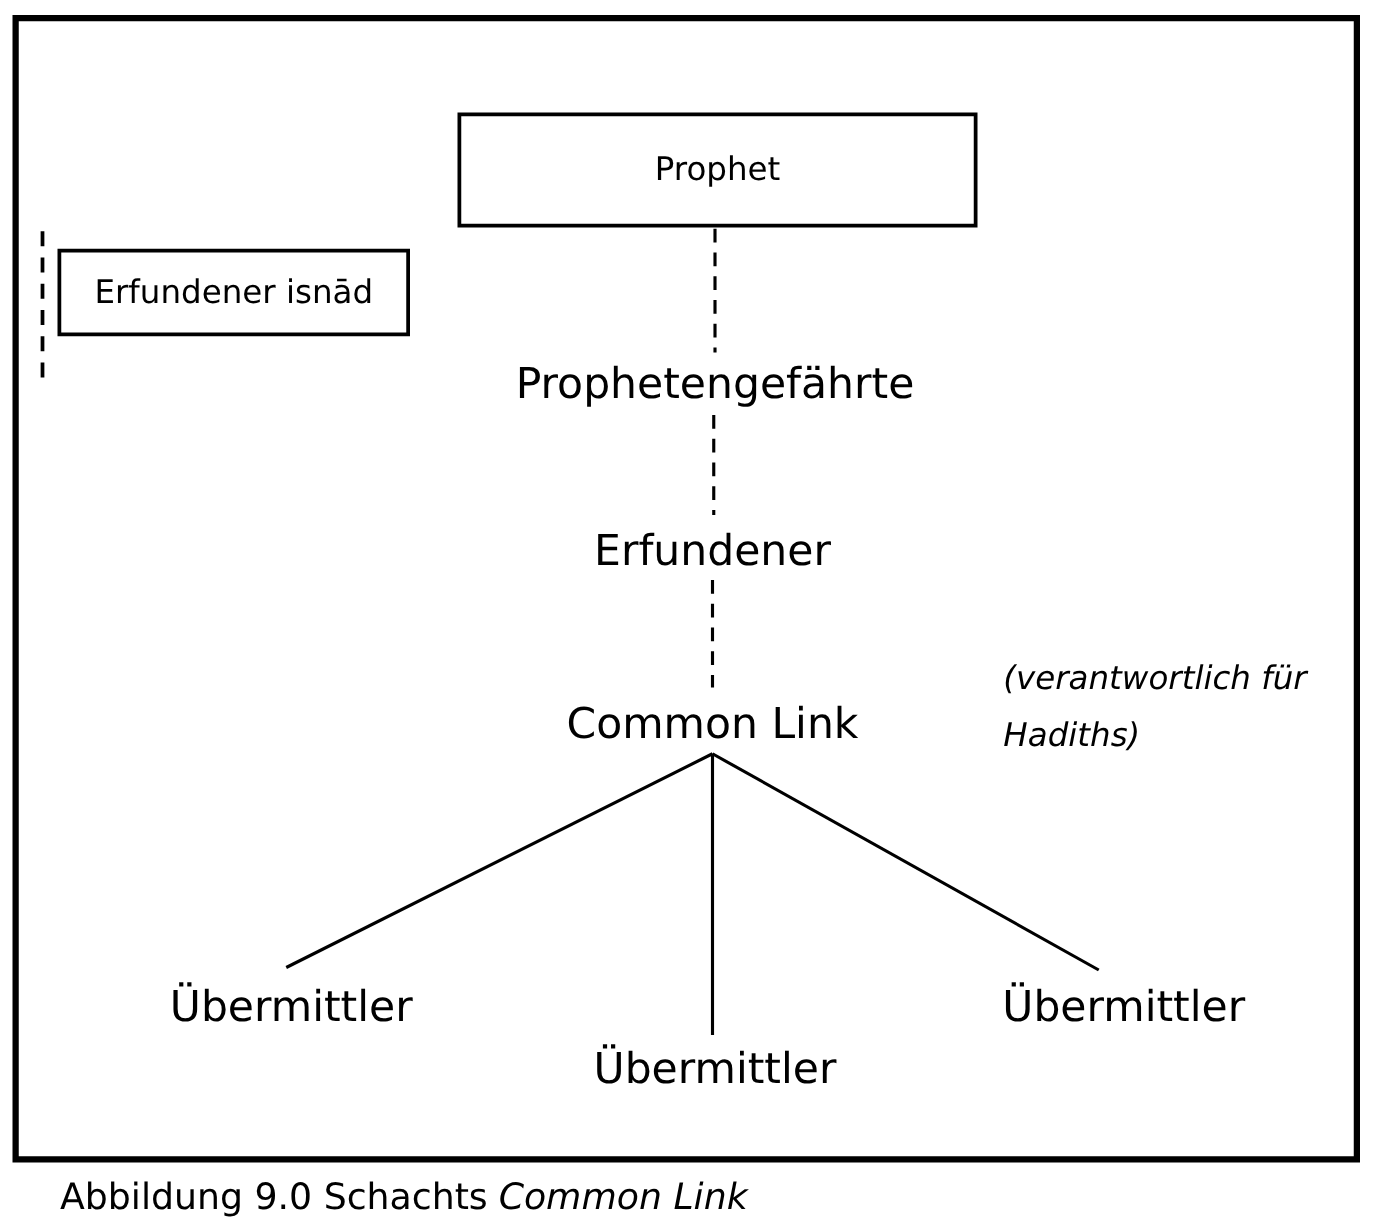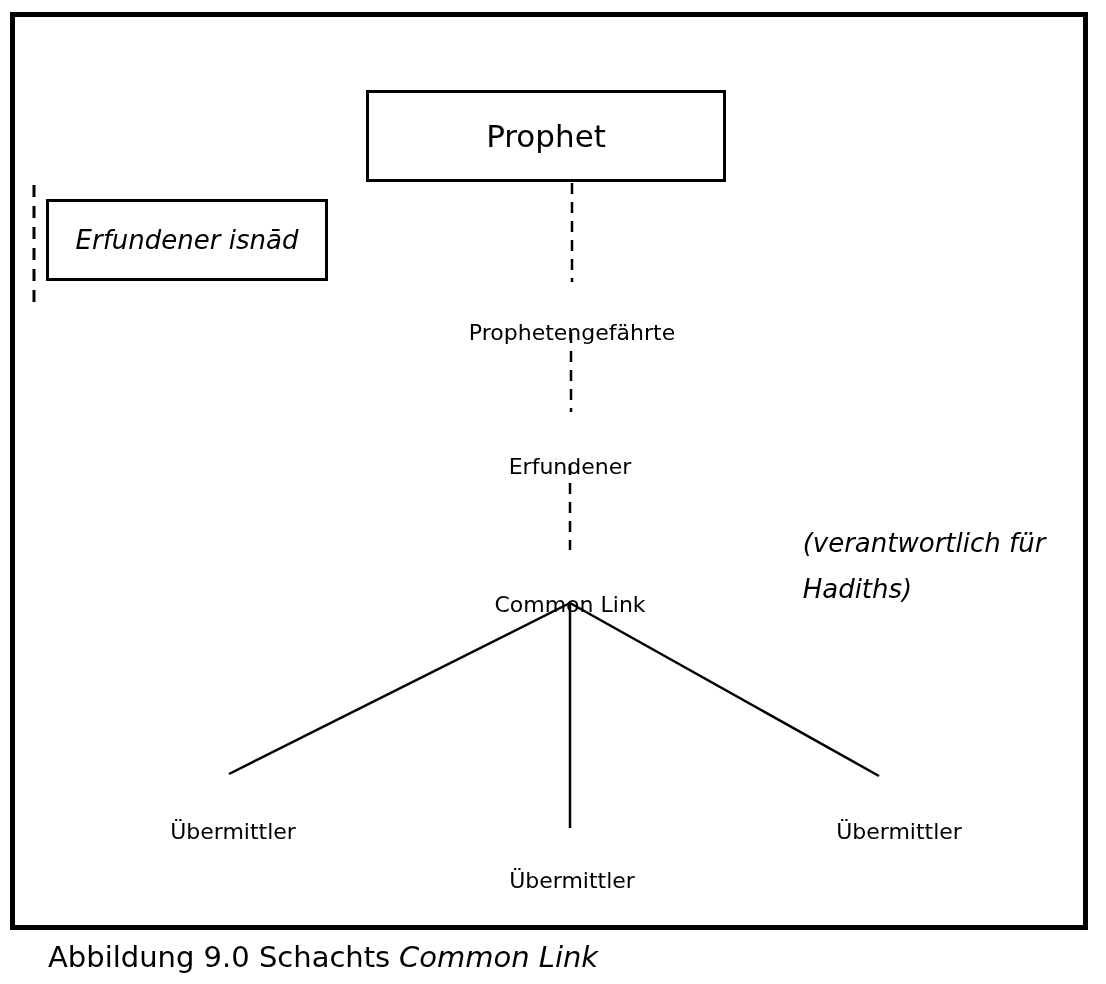"Prophet" .prophet-box { font-size: 31px -> 26px; width: 360px -> 416px }
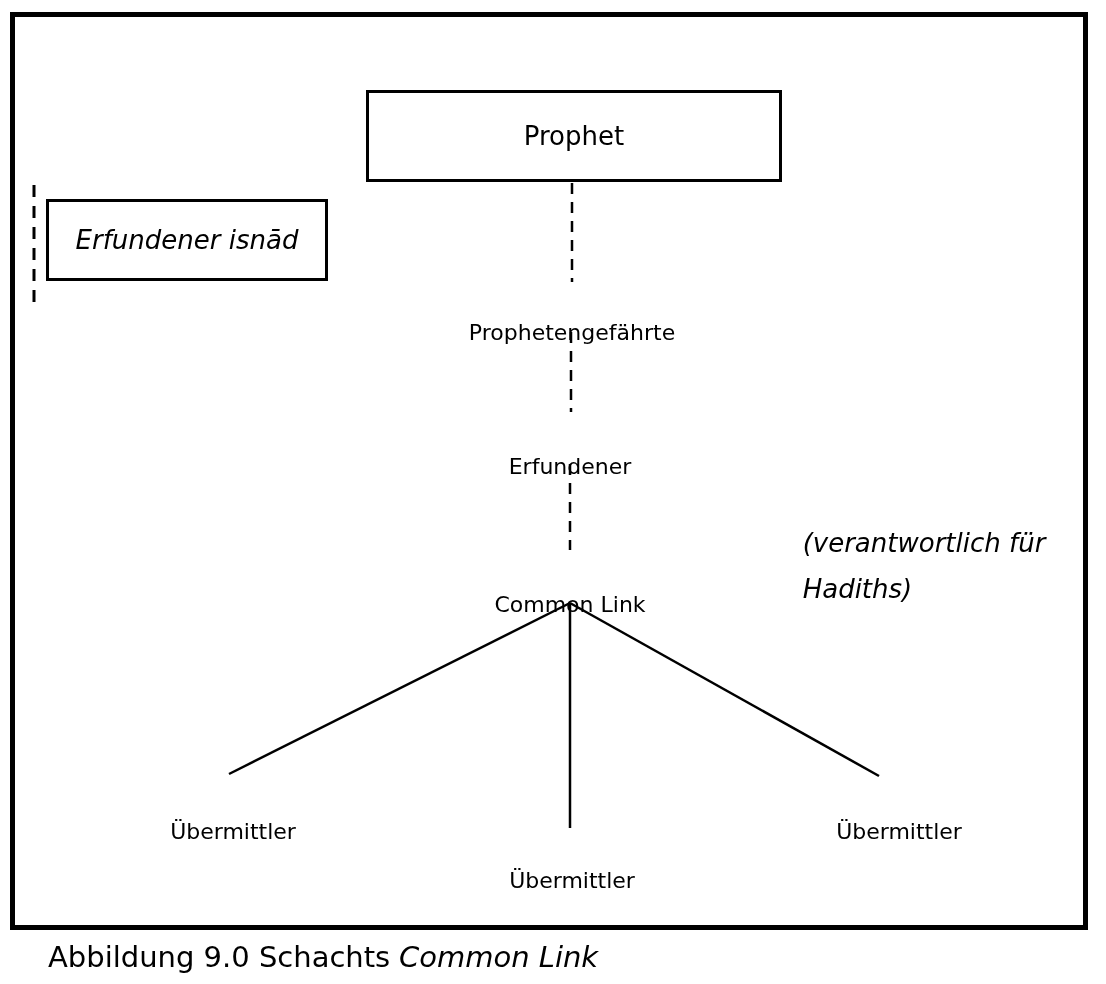"Erfundener isnād" .isnad-box { font-style: italic -> none; height: 82px -> 70px }
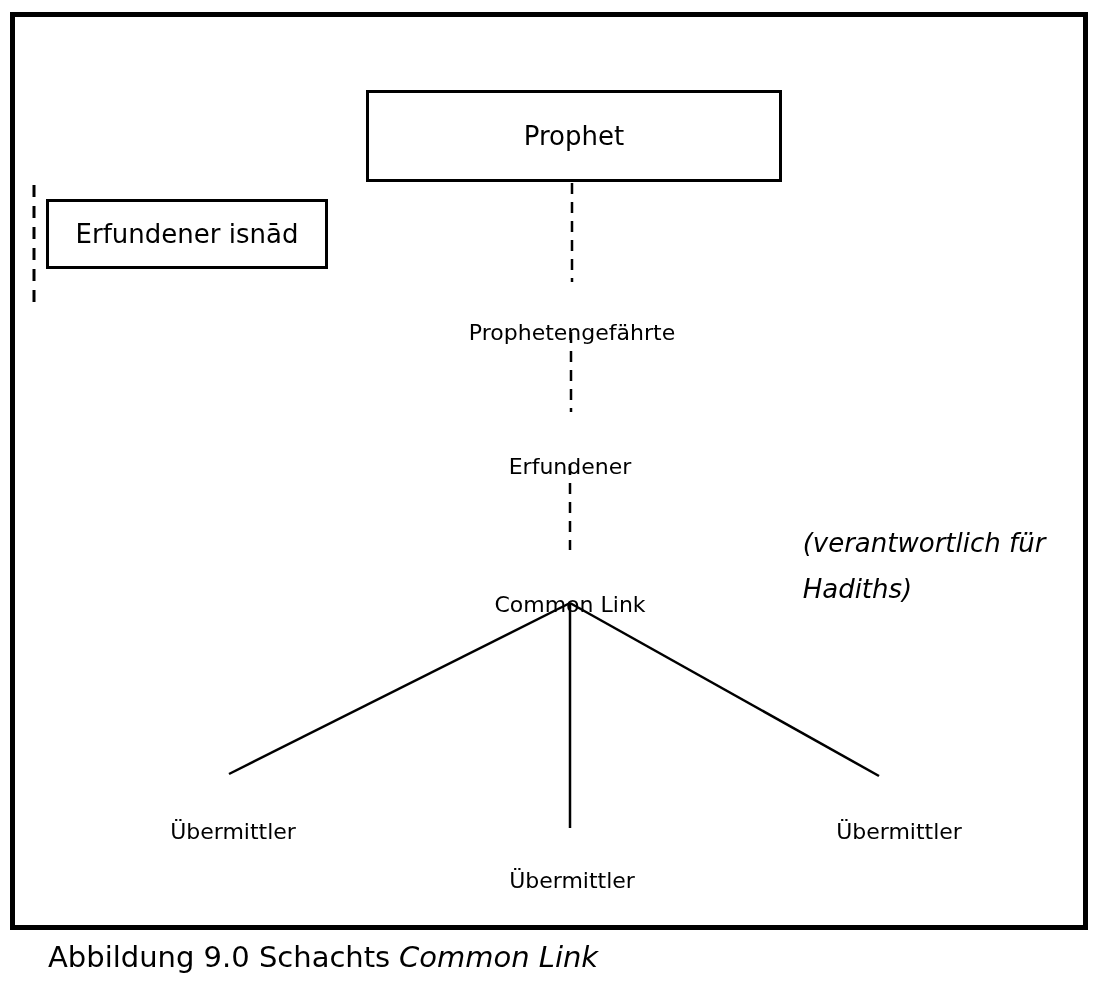"Prophetengefährte" .chain-label { font-size: 22px -> 34px; margin-top: 32px -> none }
